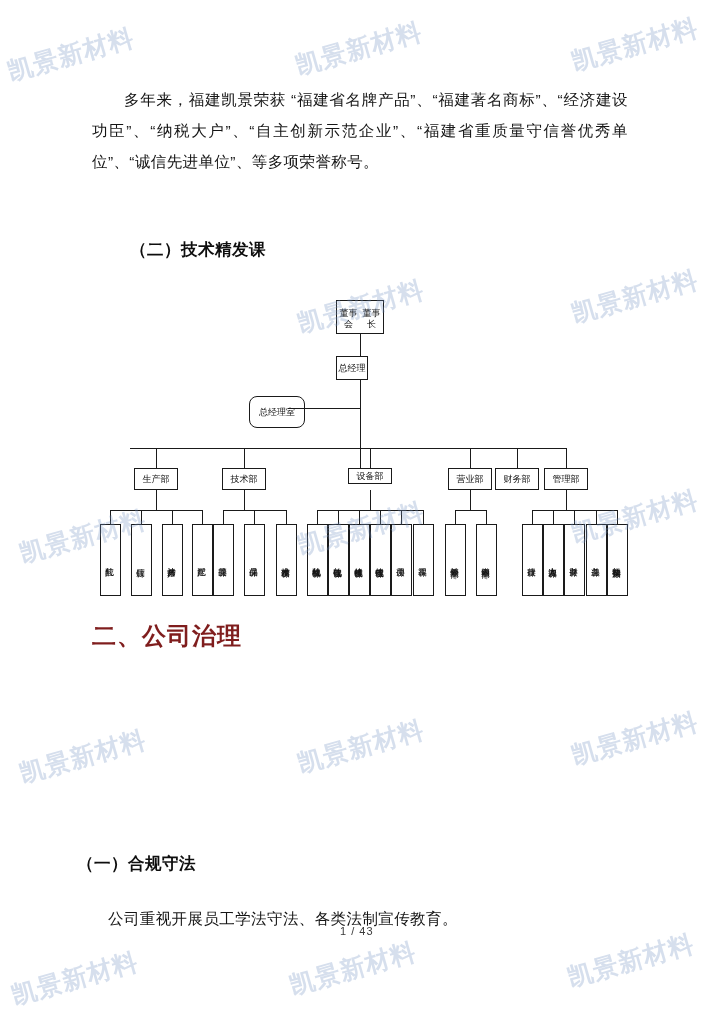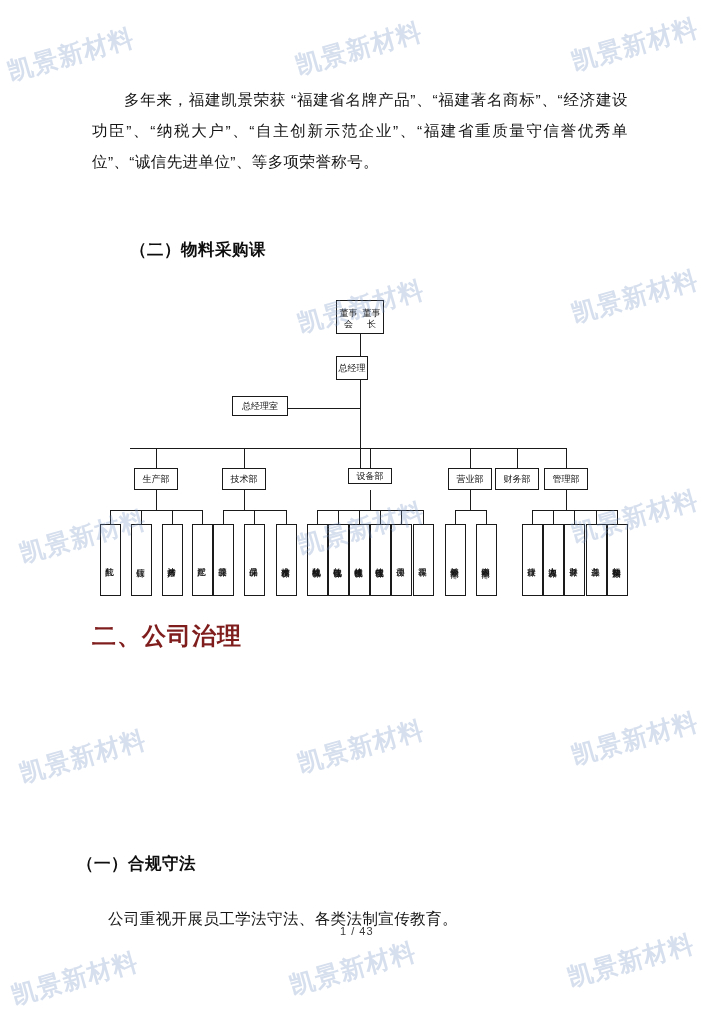"（二）物料采购课" div.heading { text: 物料采购 -> 技术精发 }
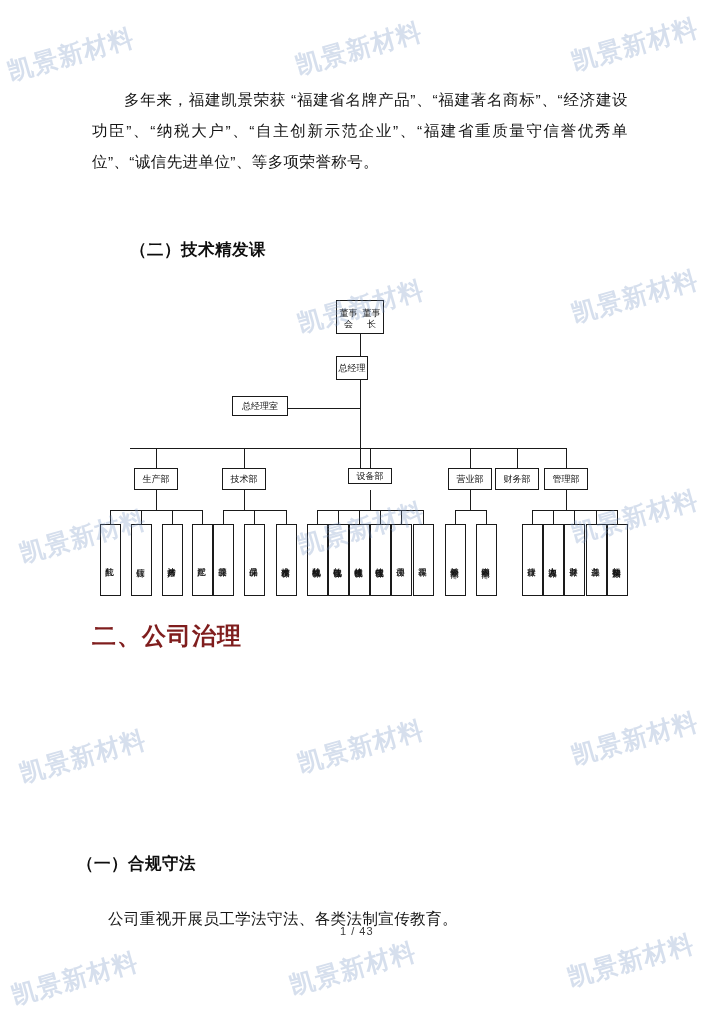"总经理室" div.node { border-radius: none -> 8px; height: 20px -> 32px; left: 232px -> 249px }
